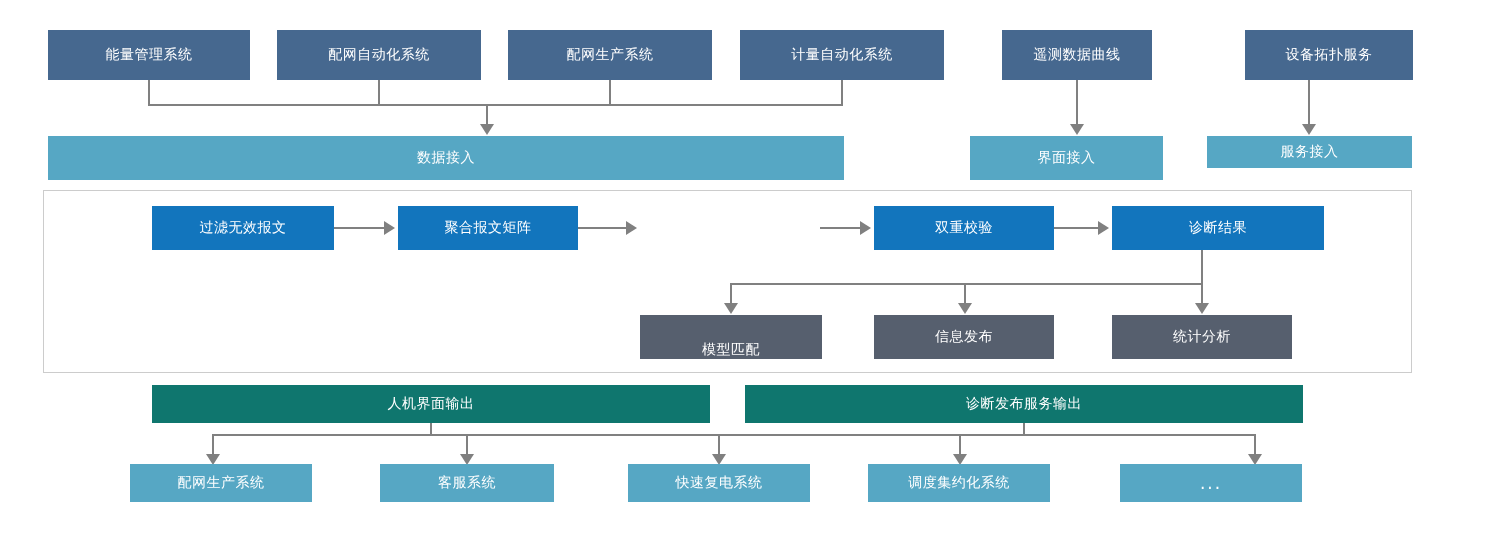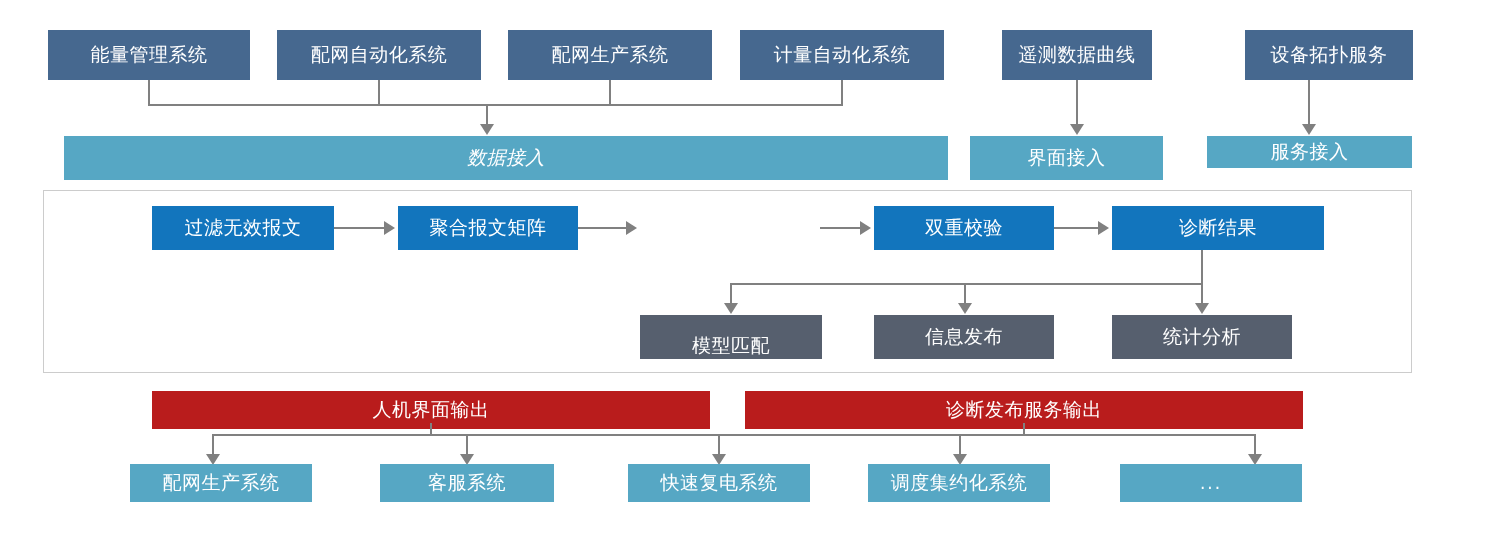"能量管理系统" .box { font-size: 19px -> 14px }
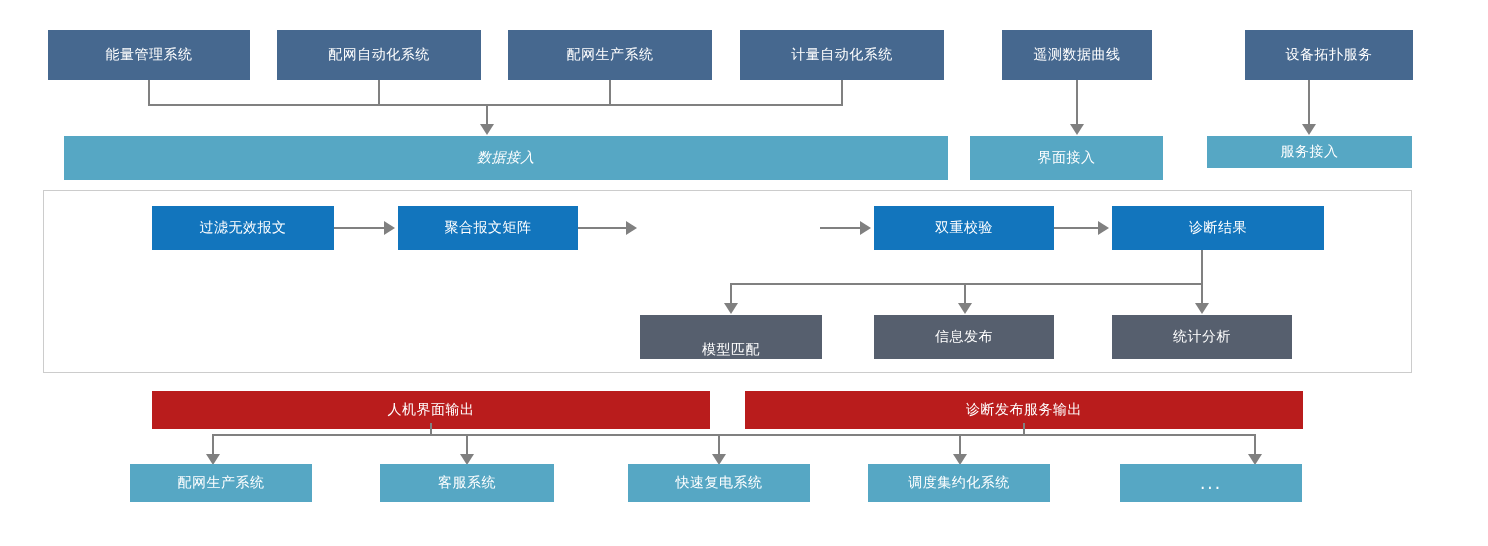"数据接入" div.box { font-style: italic -> none; left: 64px -> 48px; width: 884px -> 796px }
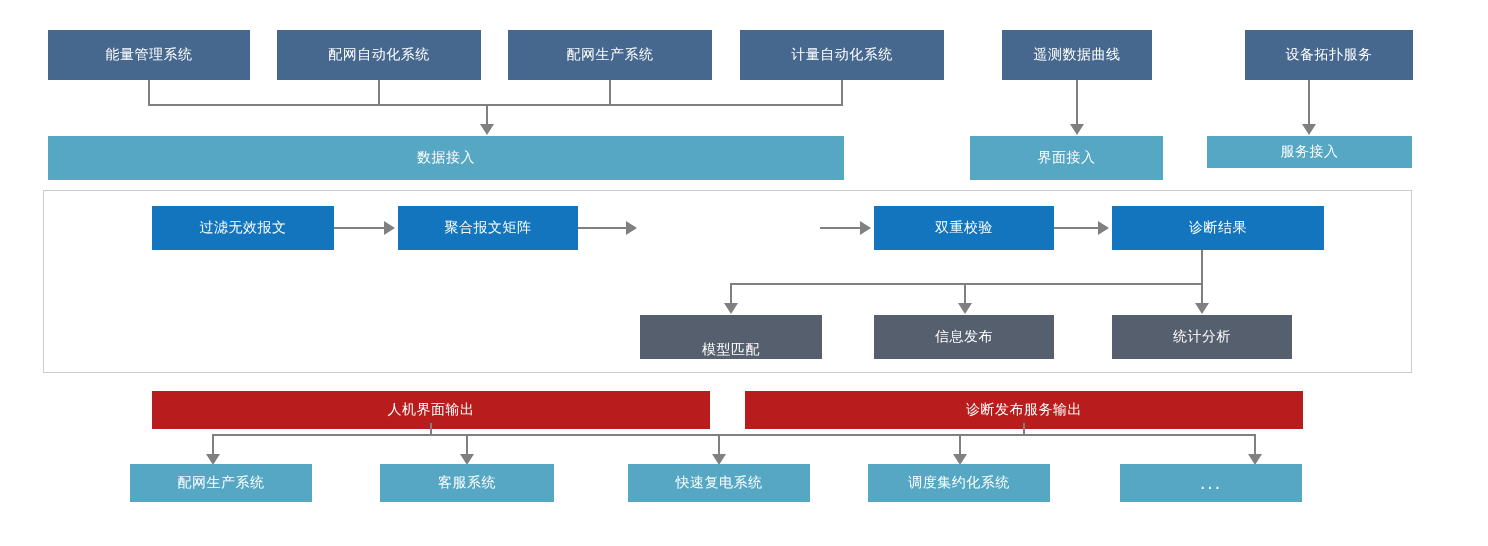"人机界面输出" .box.outband { background: #b91c1c -> #0f766e; margin-top: 6px -> none }
